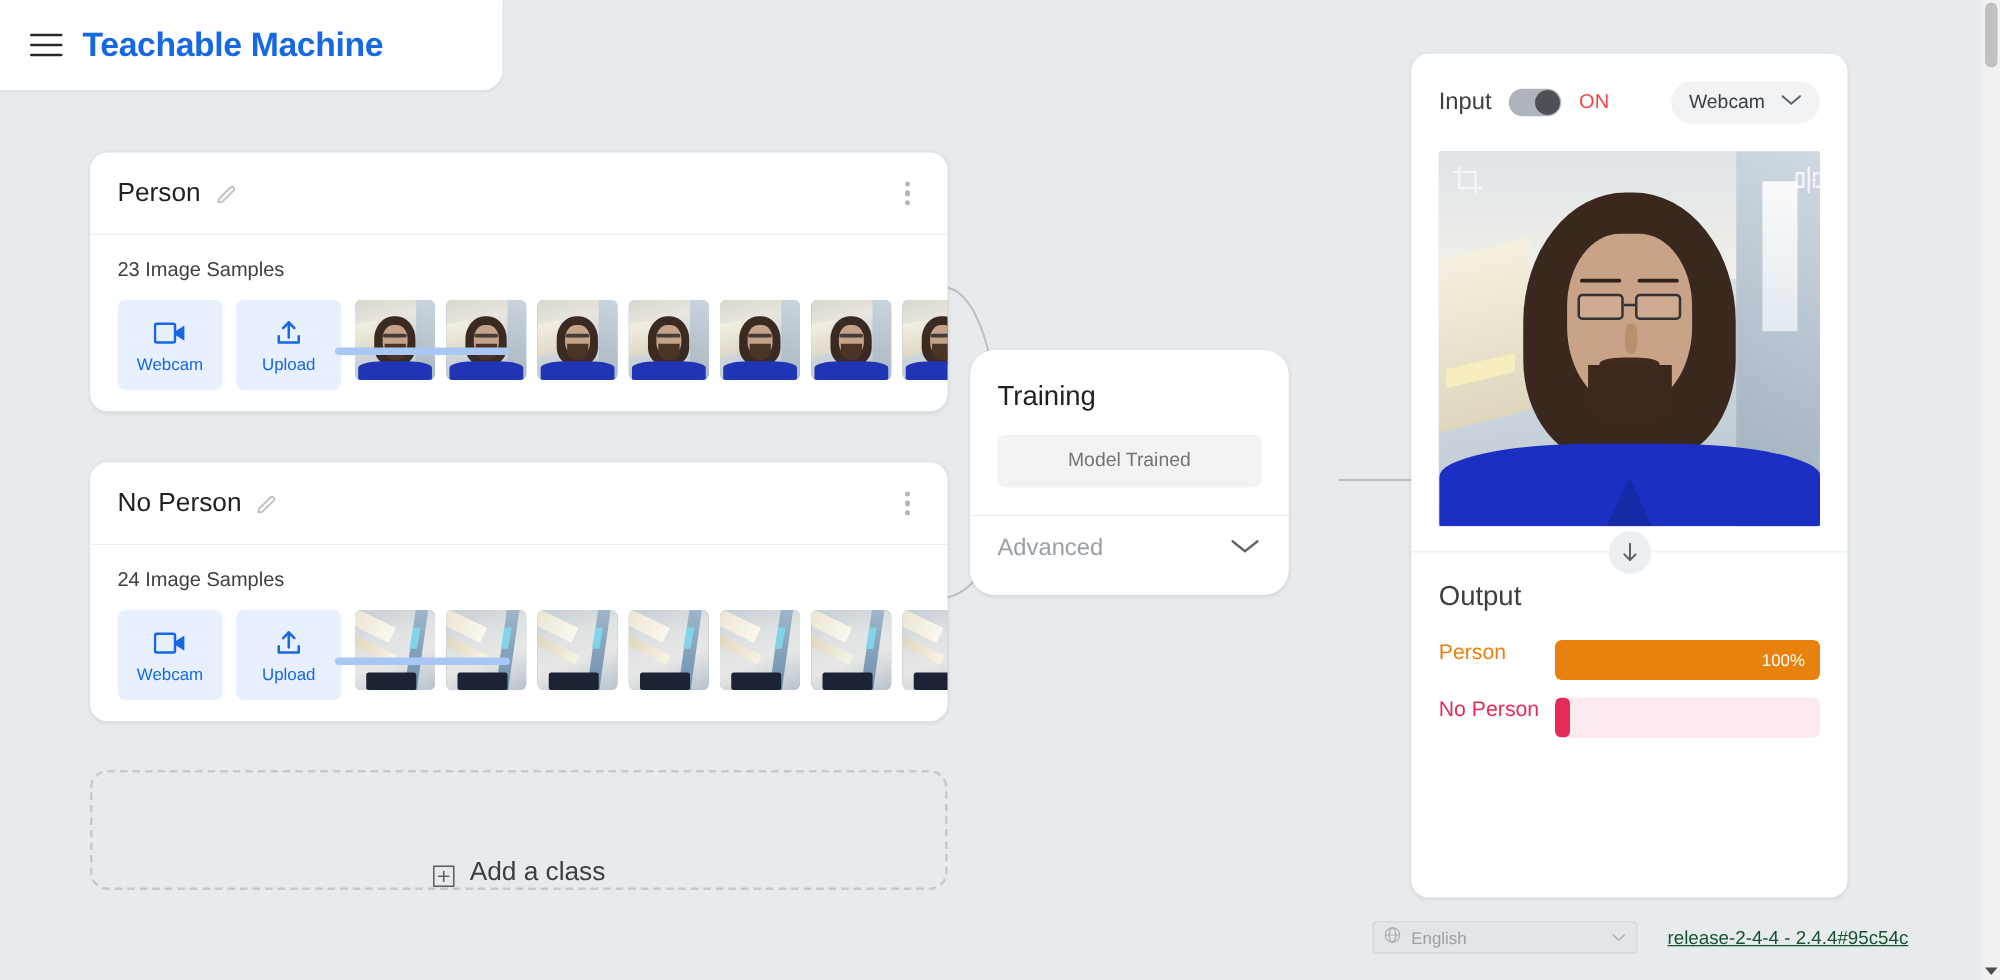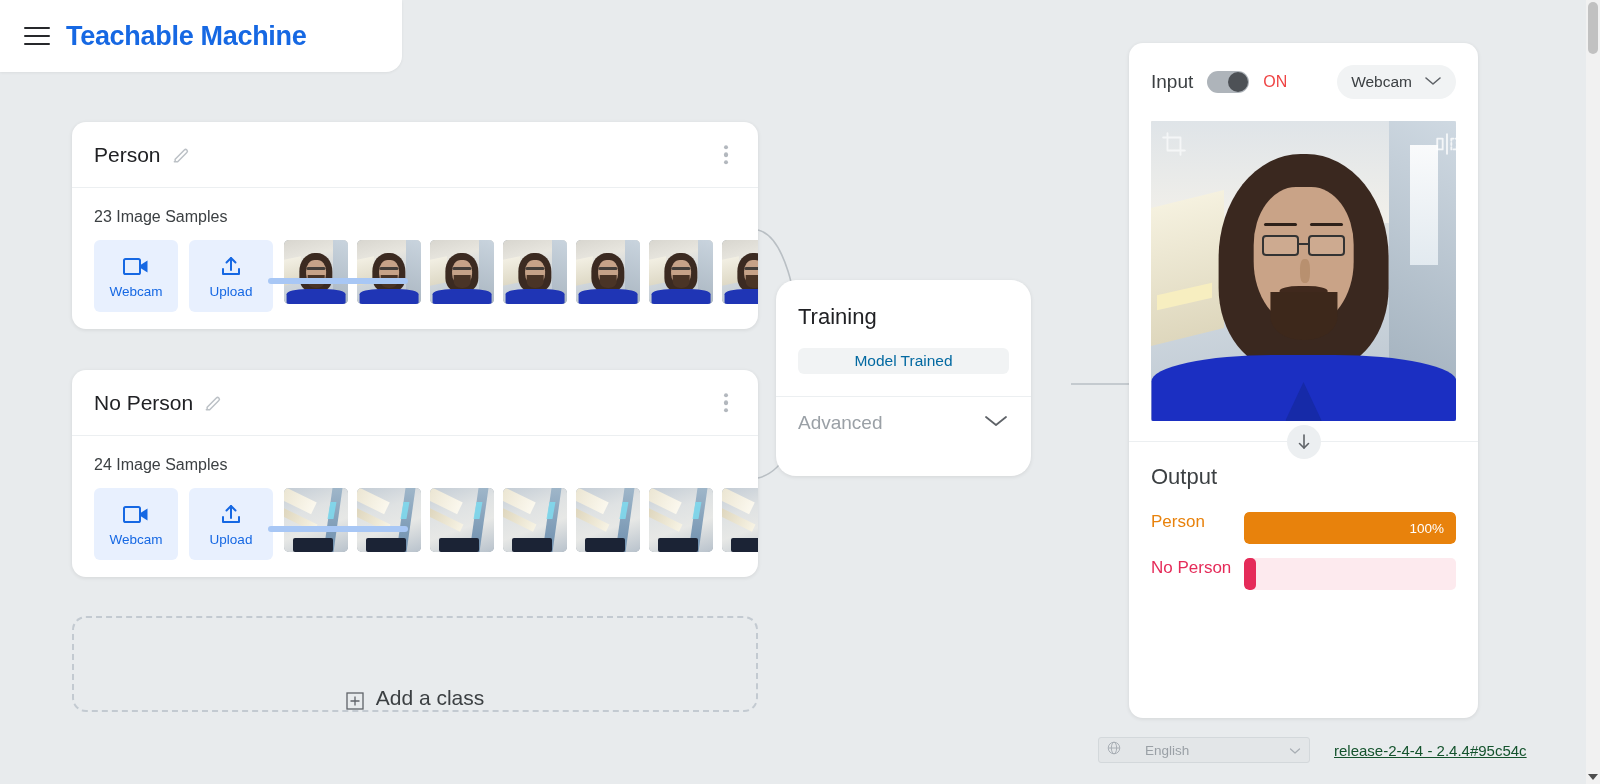"Model Trained" .train-btn { color: #0369a1 -> #737373; height: 26px -> 42px }
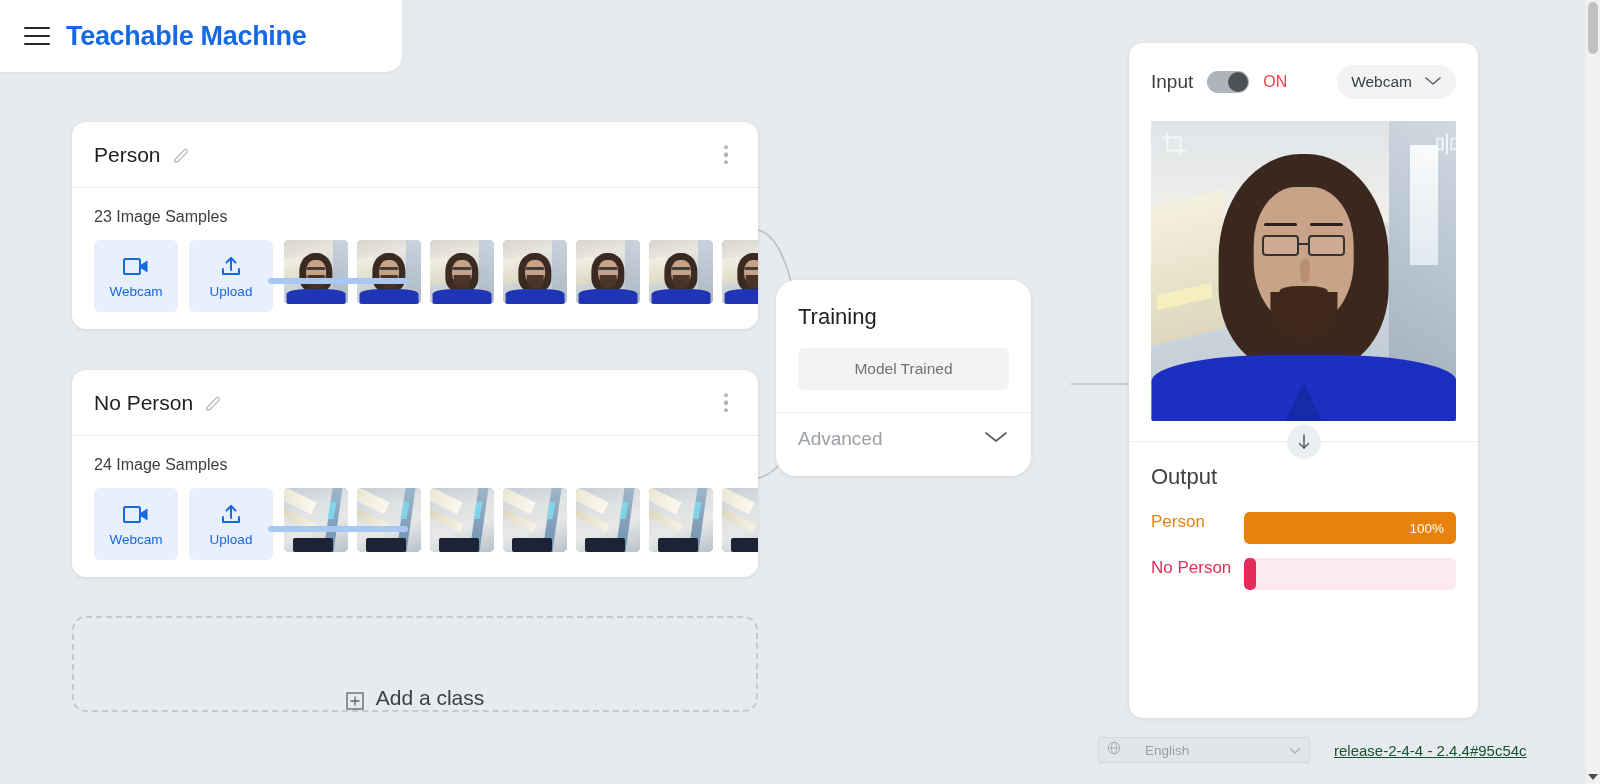"English" .lang-select { gap: 24px -> 8px }
